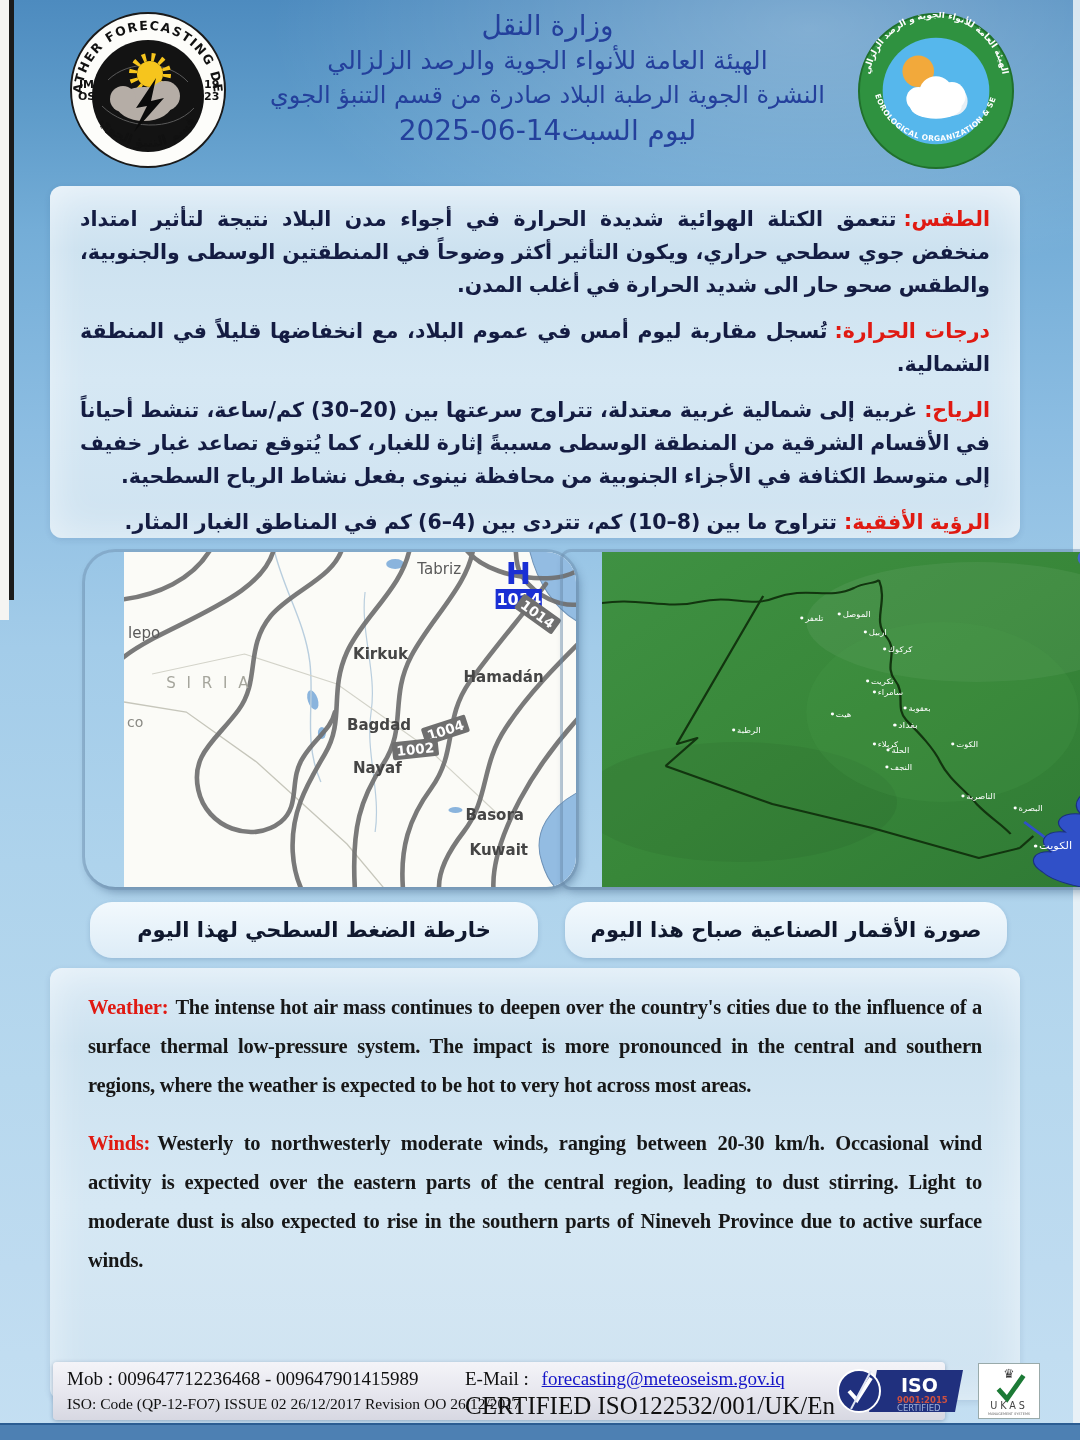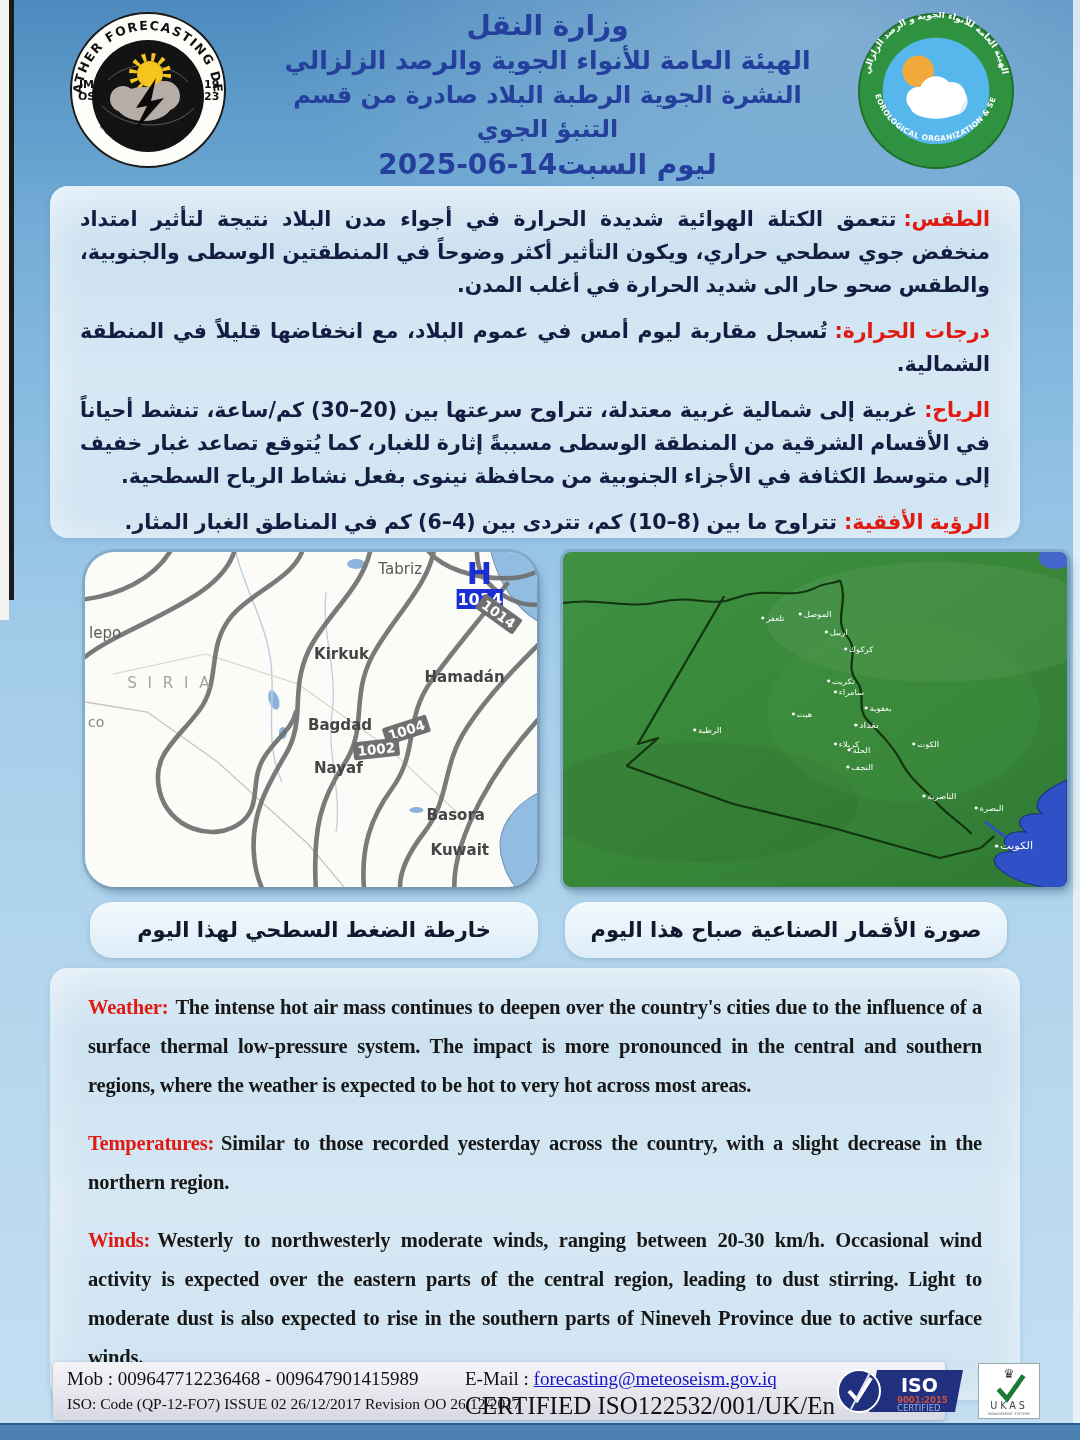"وزارة النقل" .title-block { font-weight: bold -> normal }
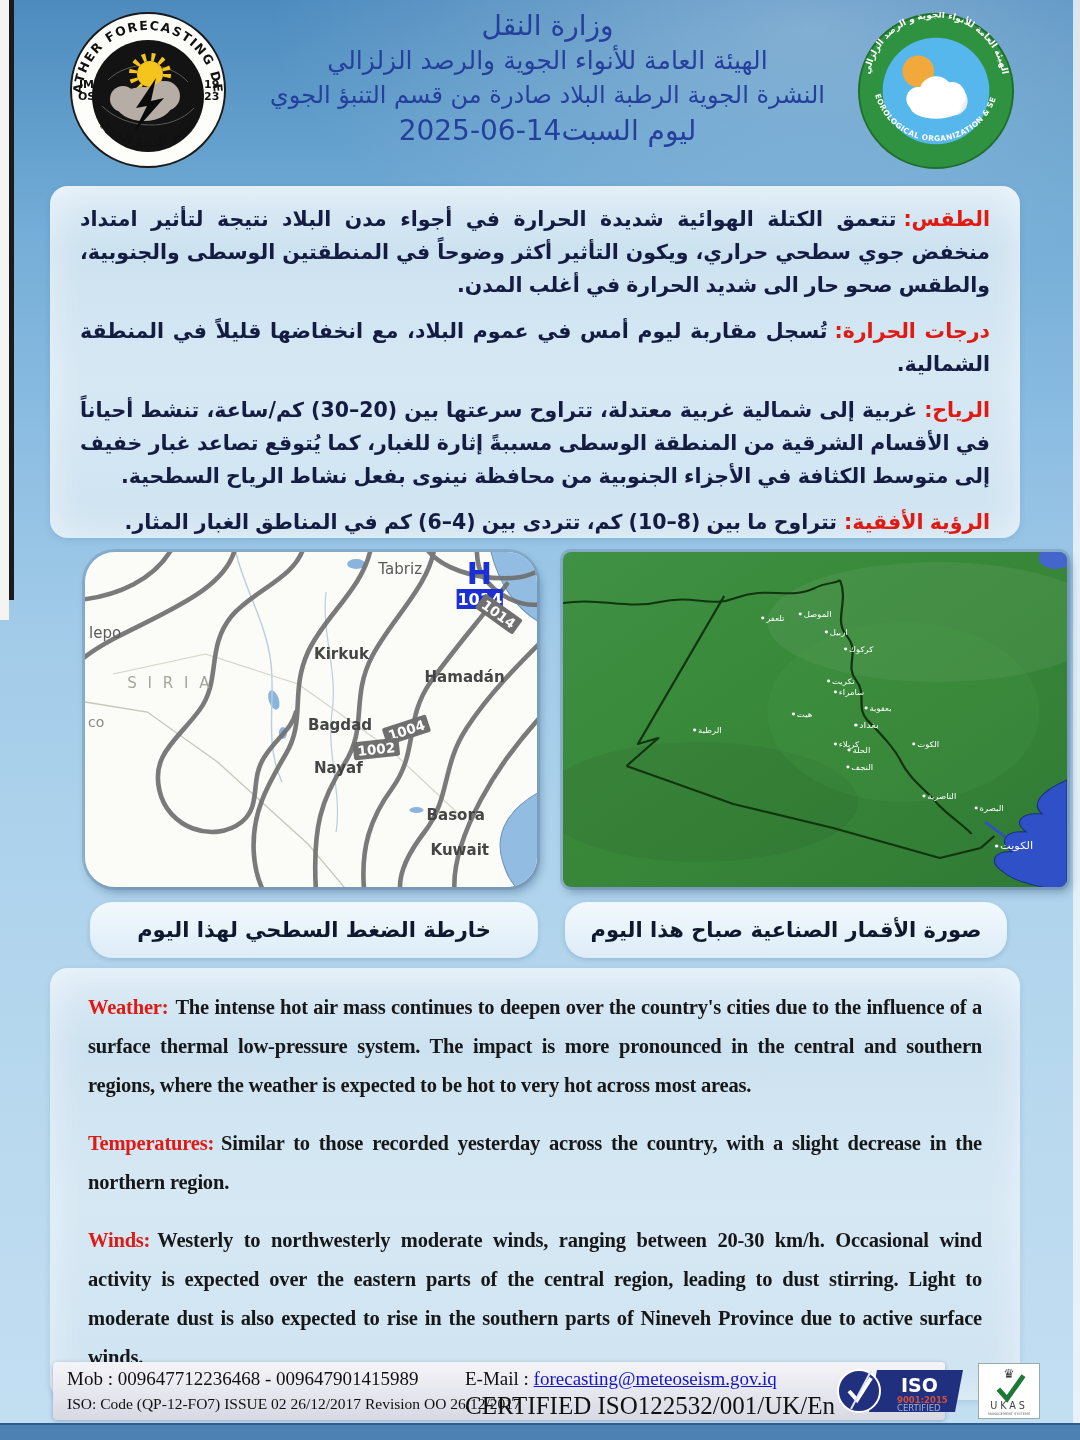"الطقس:تتعمق الكتلة الهوائية شديدة" .panel { border-radius: 18px -> 12px }
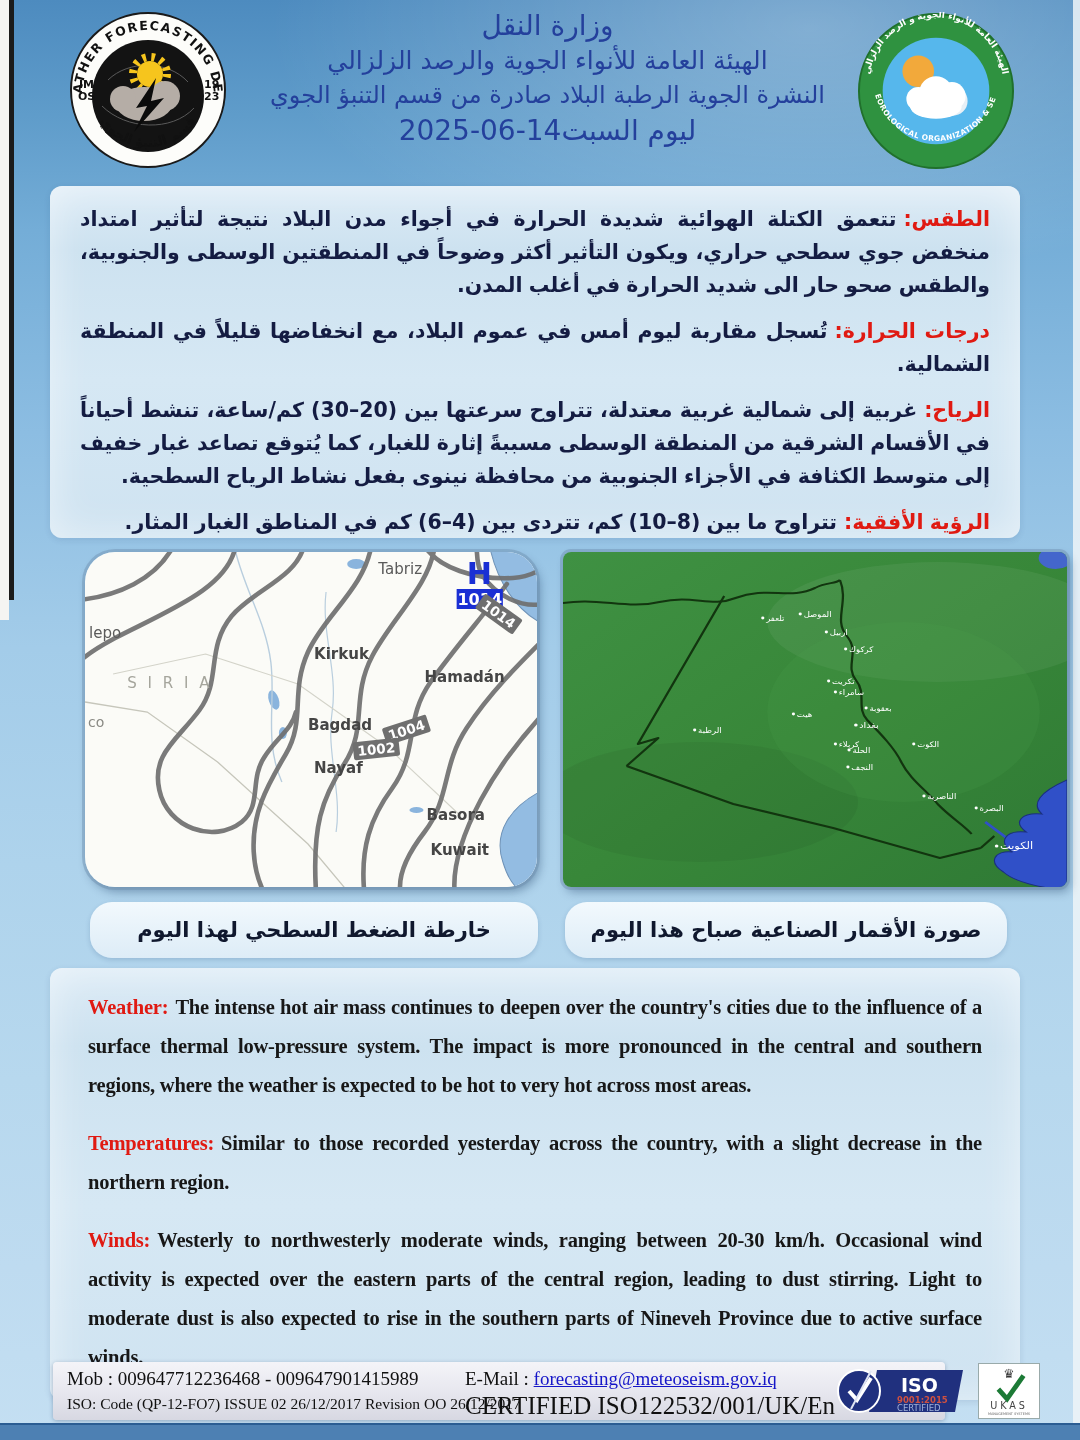"Tabriz" .mapbox { padding-left: none -> 39px }
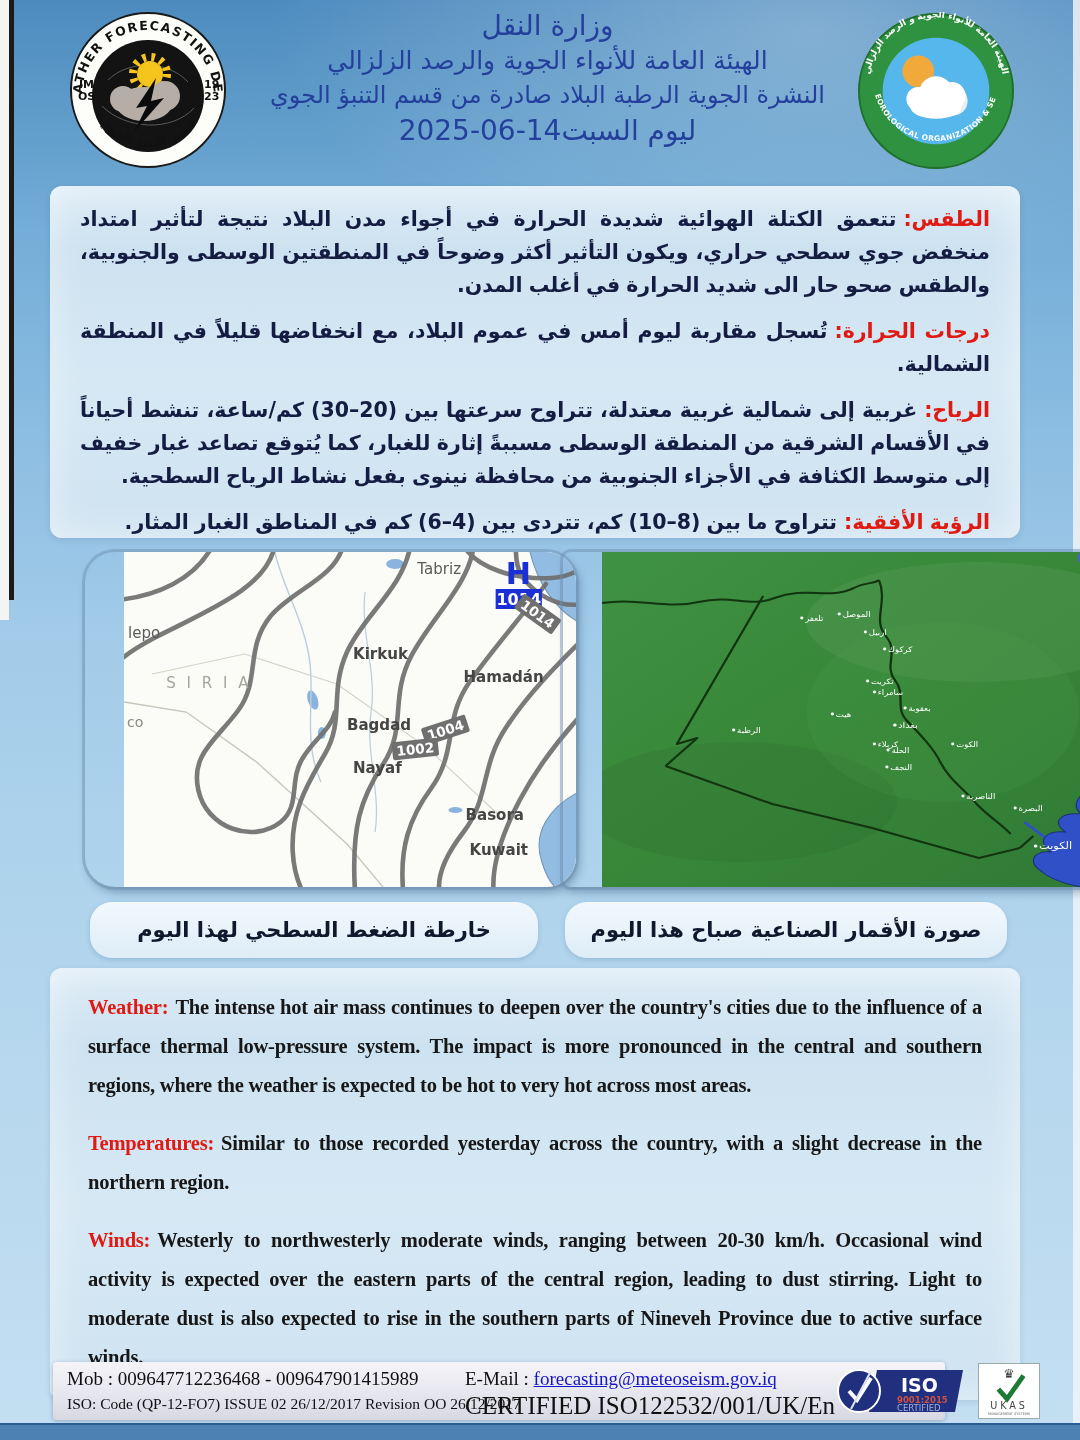"Temperatures: Similar to those recorded" p { html: <p><b>Temperatures:</b><span>Similar to those recorded yesterday across the country, with a slight decrease in the northern region.</span></p> -> none }
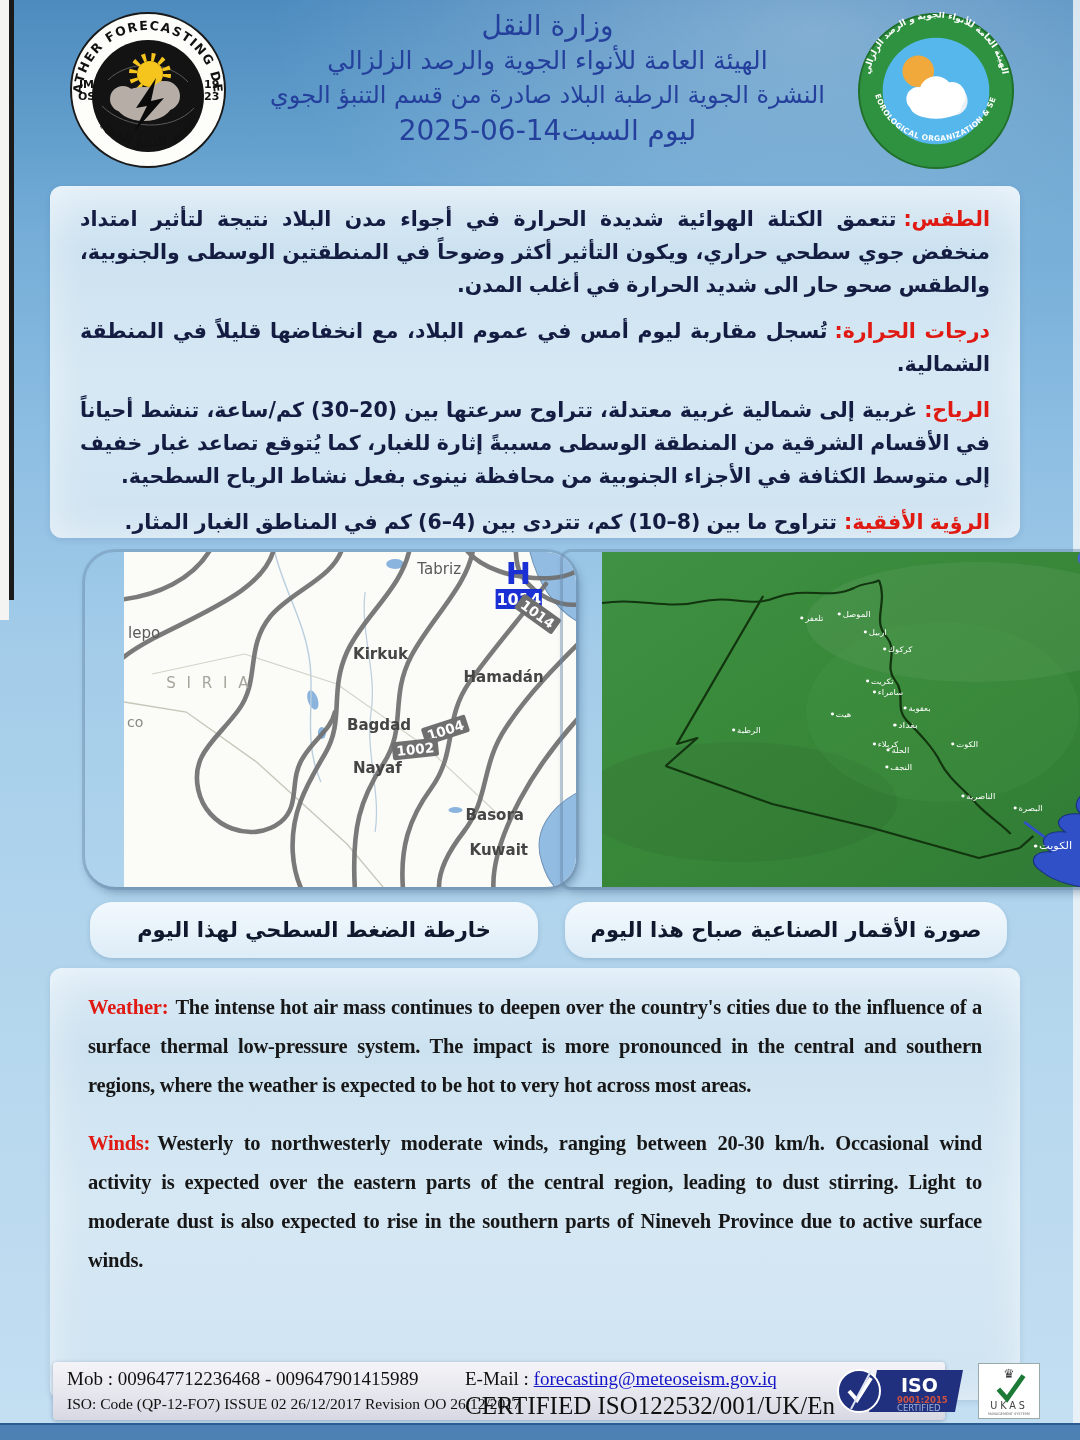"forecasting@meteoseism.gov.iq" .emailline a { margin-left: none -> 8px }
